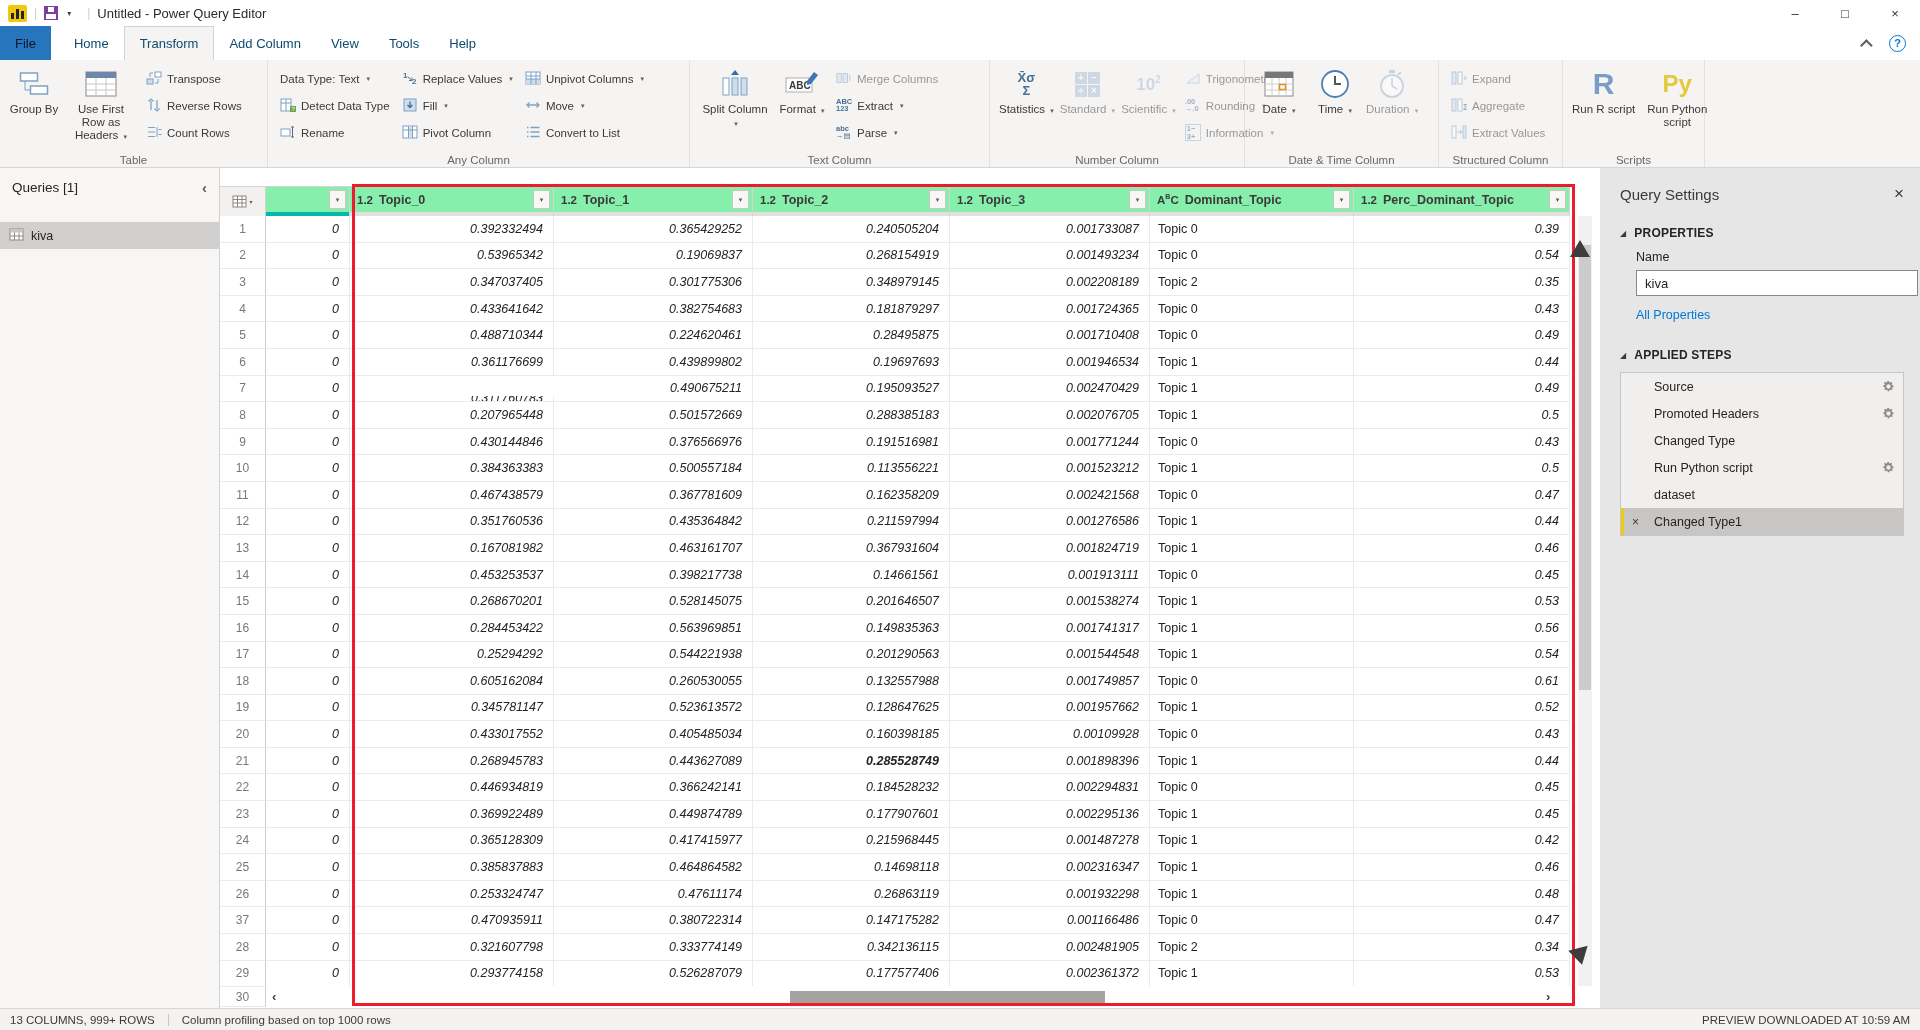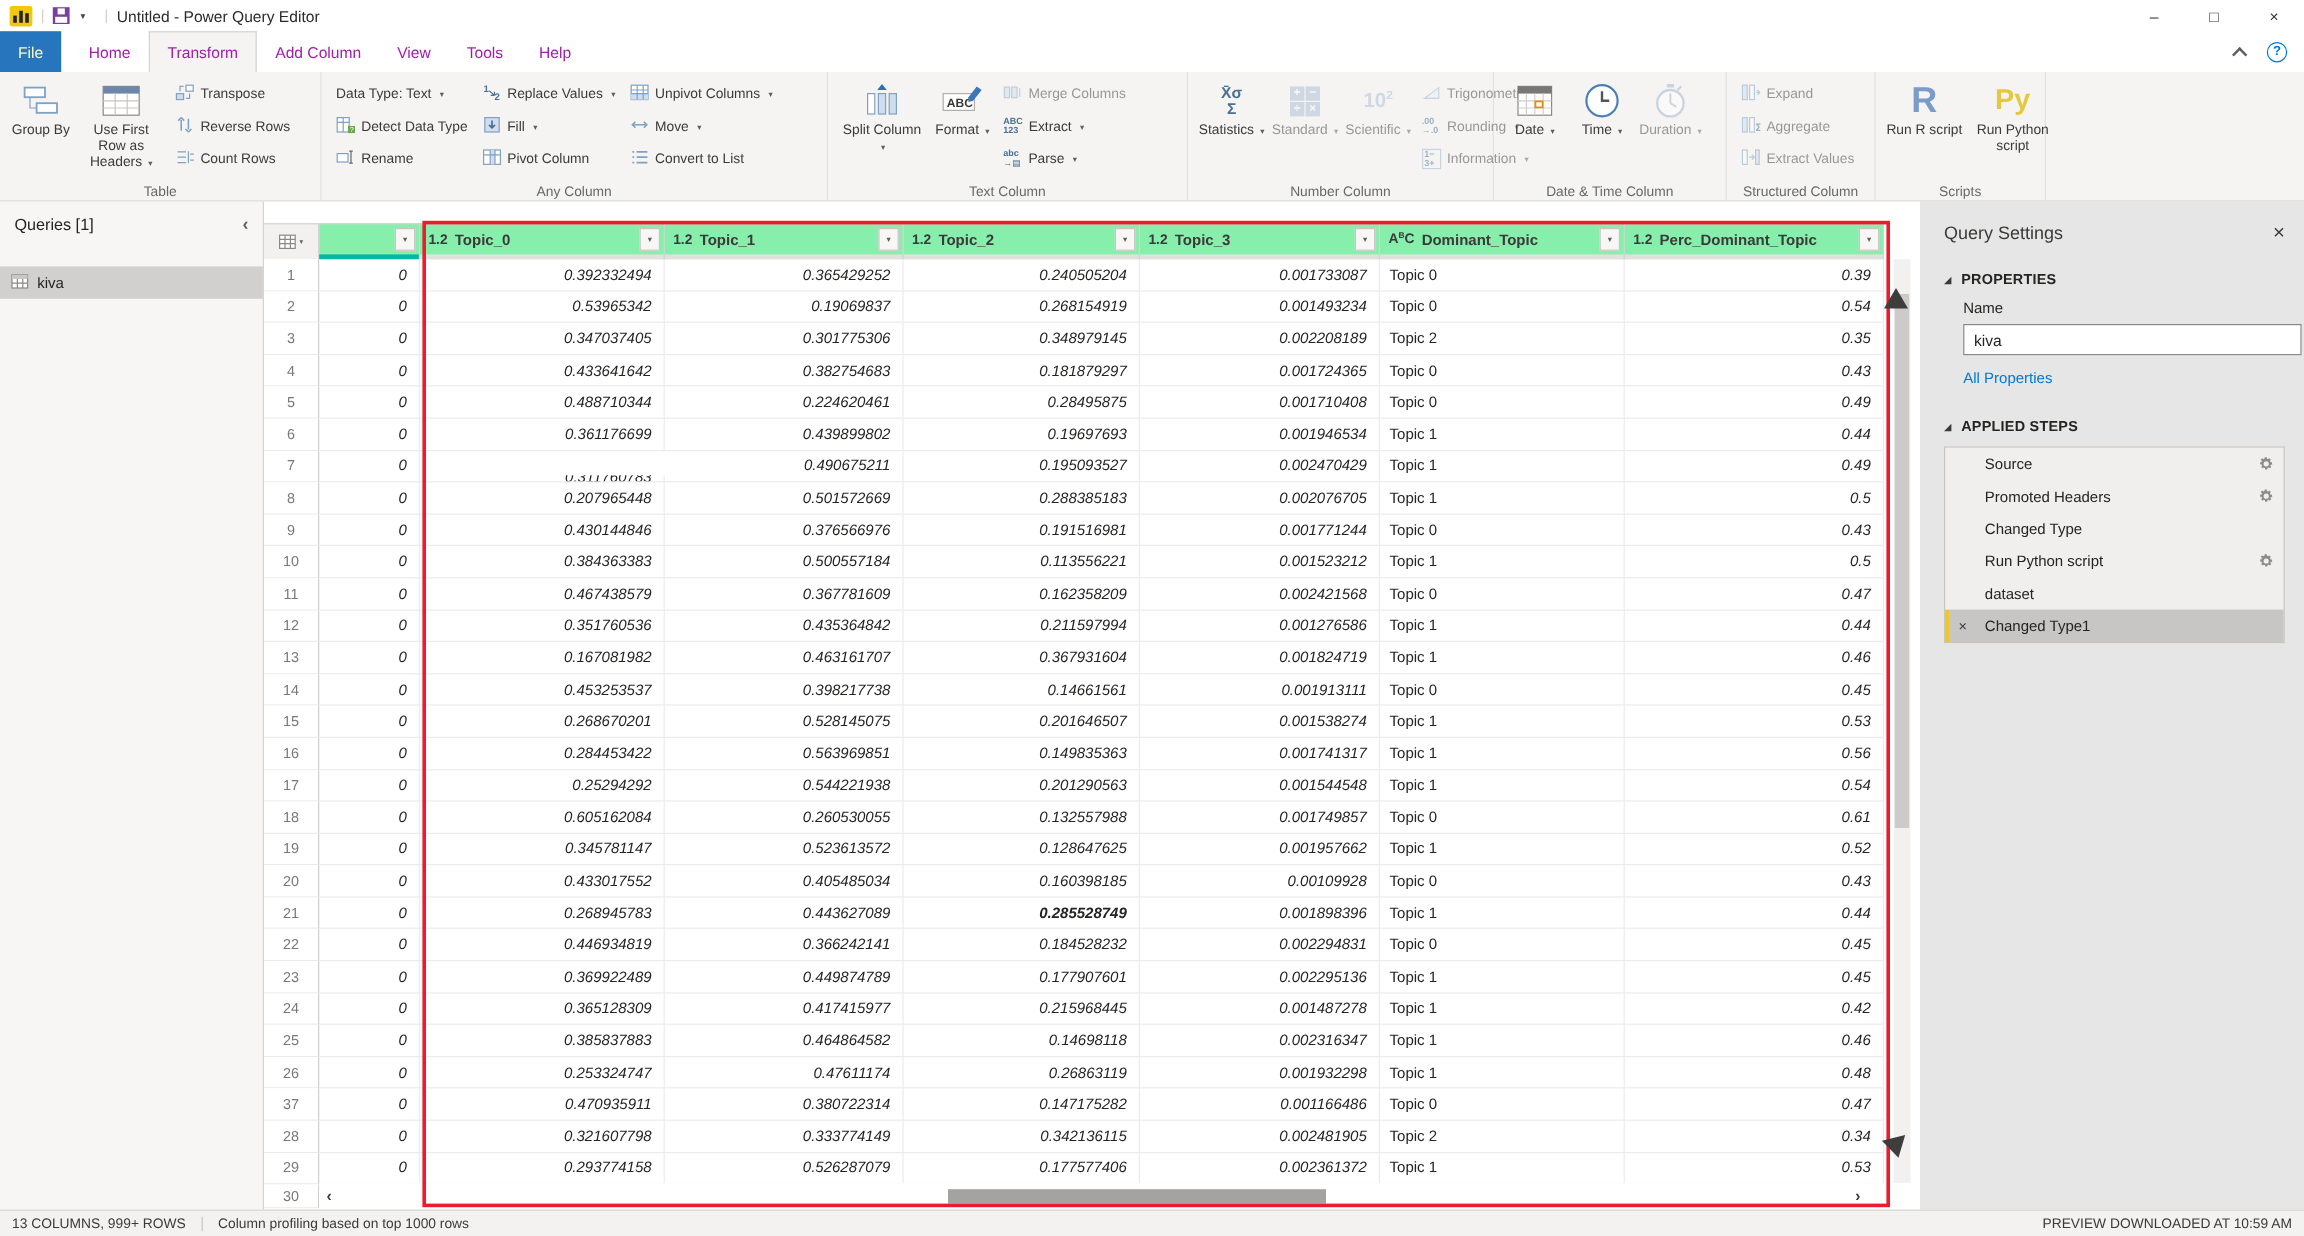"File" .tab.file { color: #fef9c3 -> #0f172a }
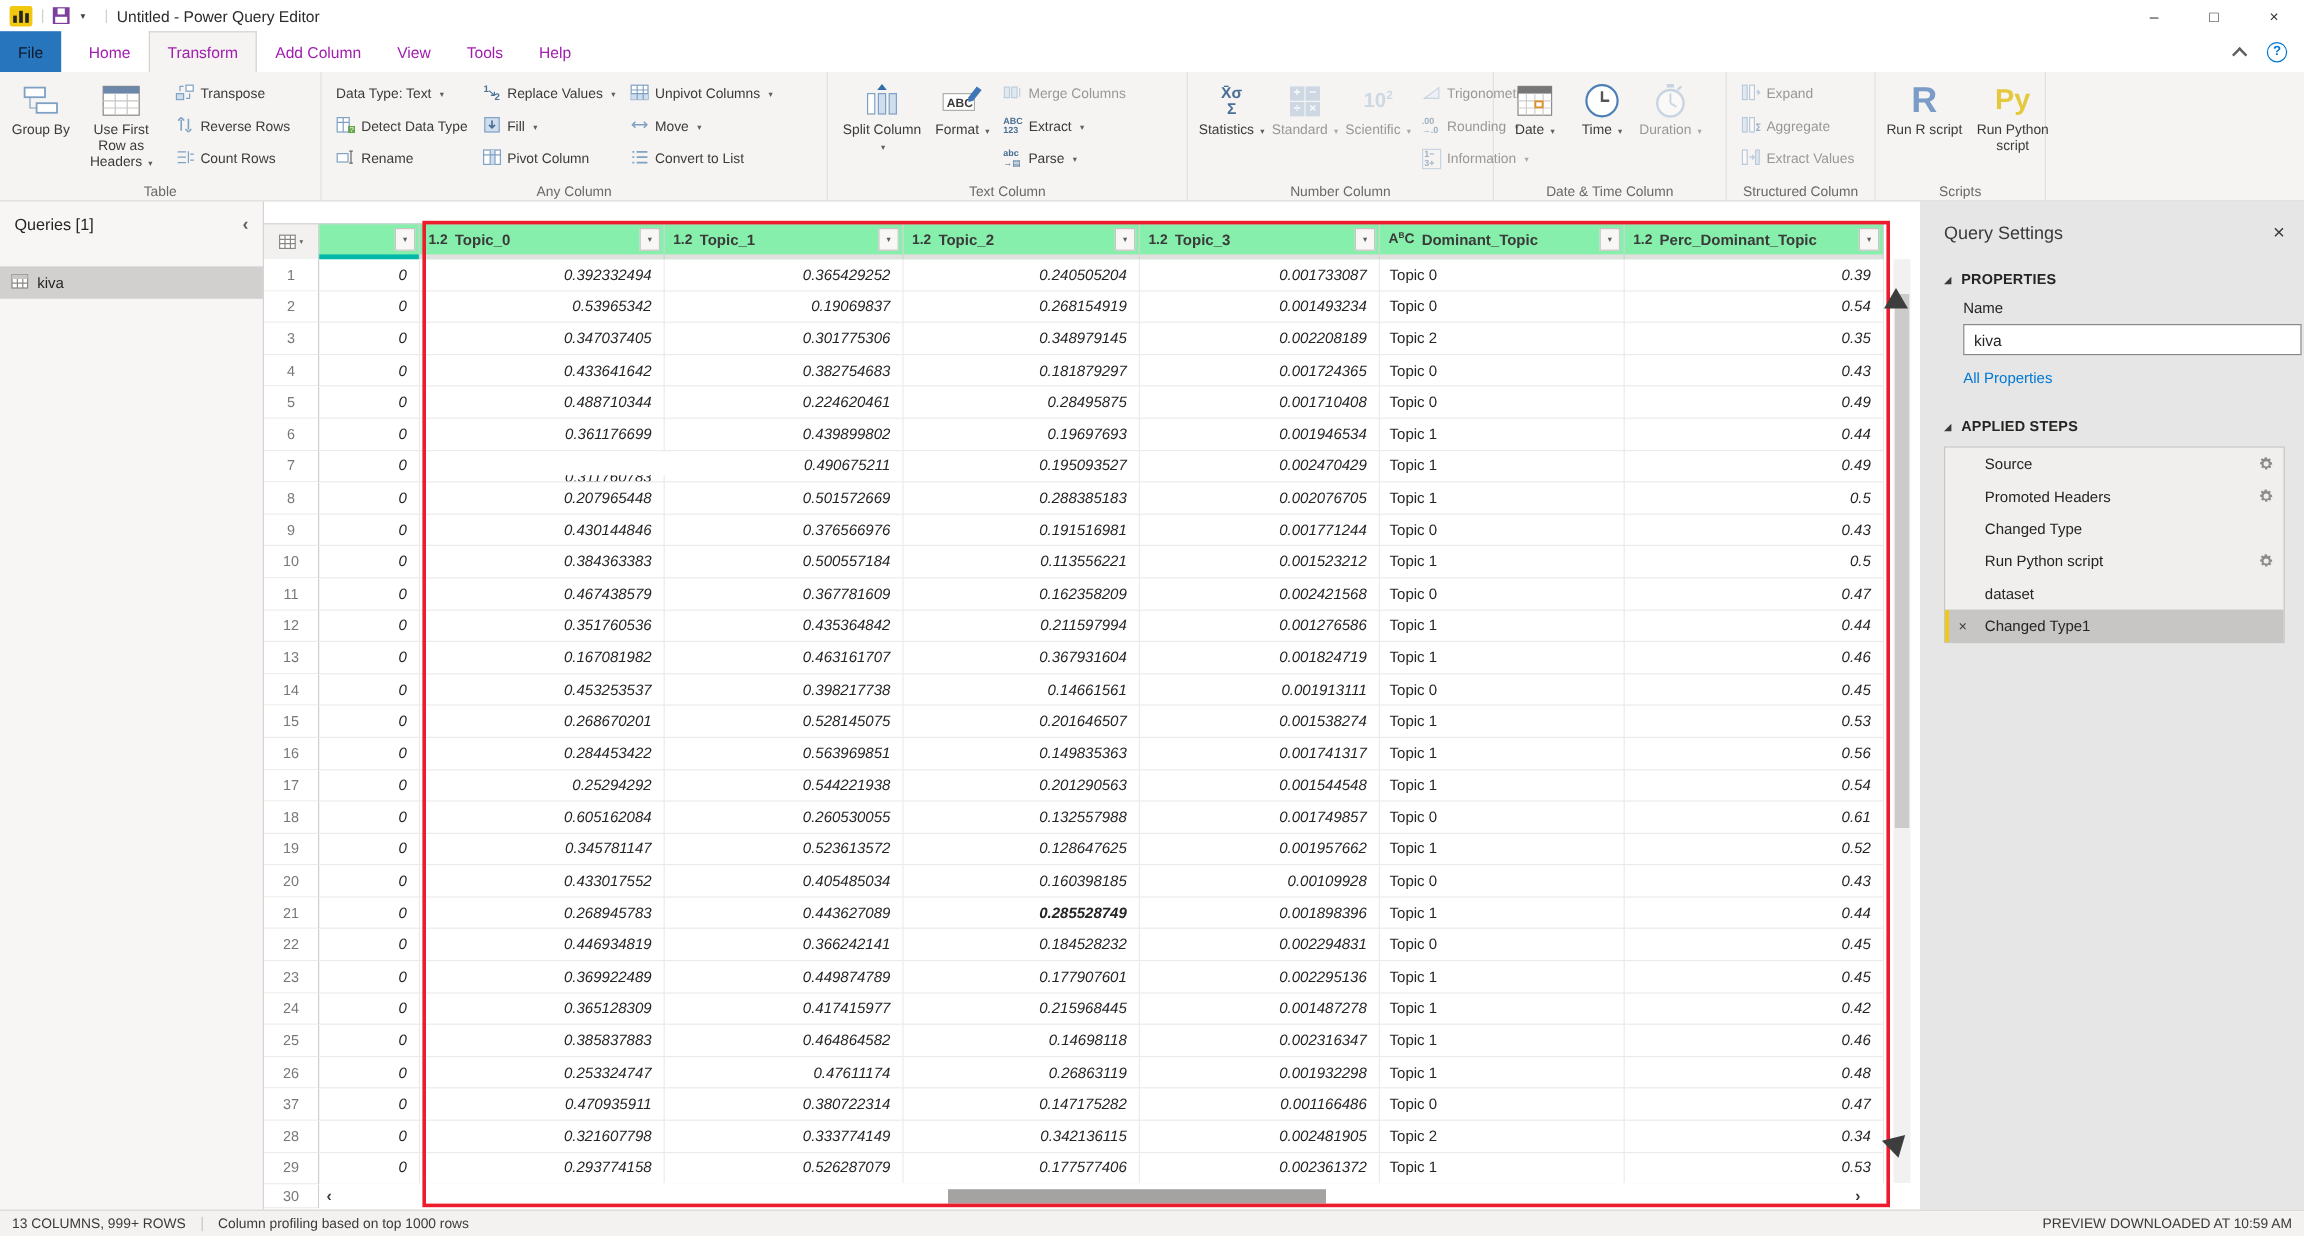"Home" .tab { color: #a21caf -> #0c4a6e }
